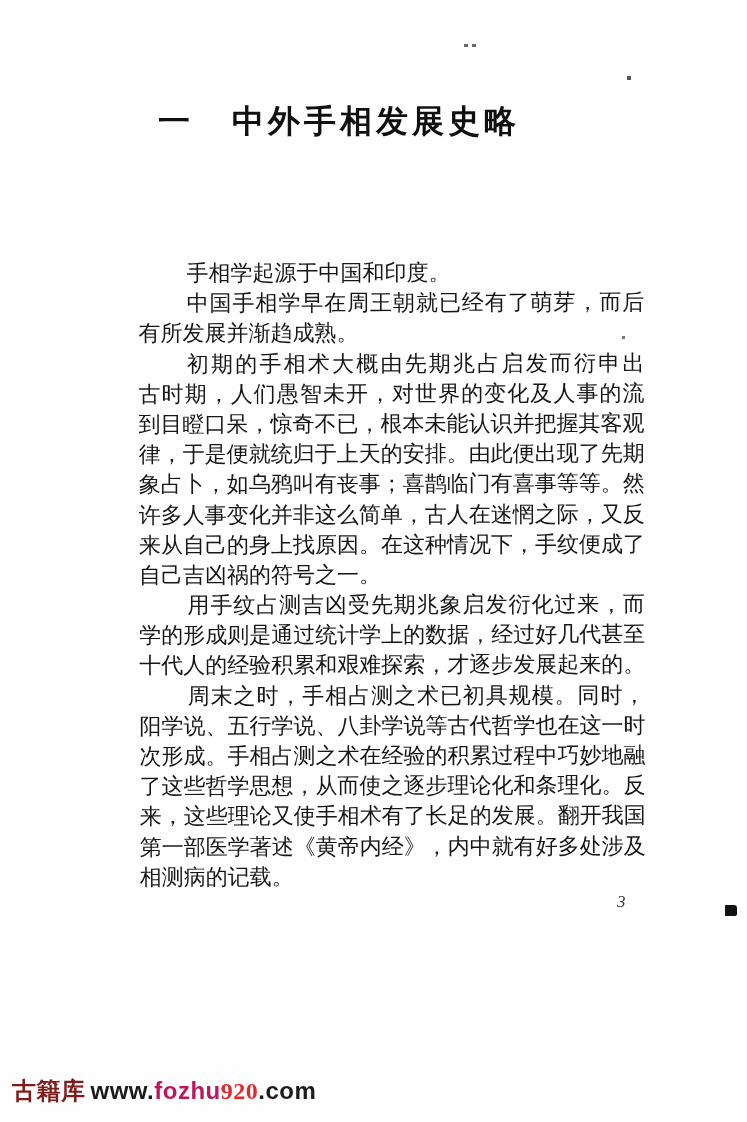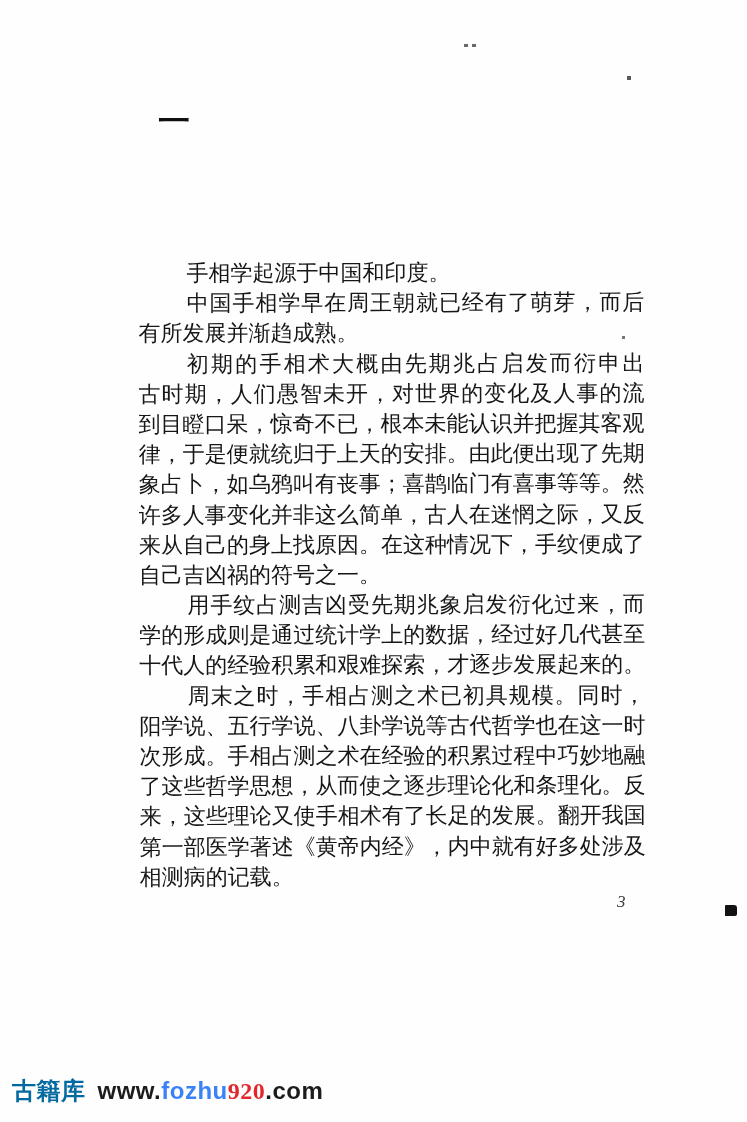"中外手相发展史略" span.txt { html: none -> <span>中外手相发展史略</span> }
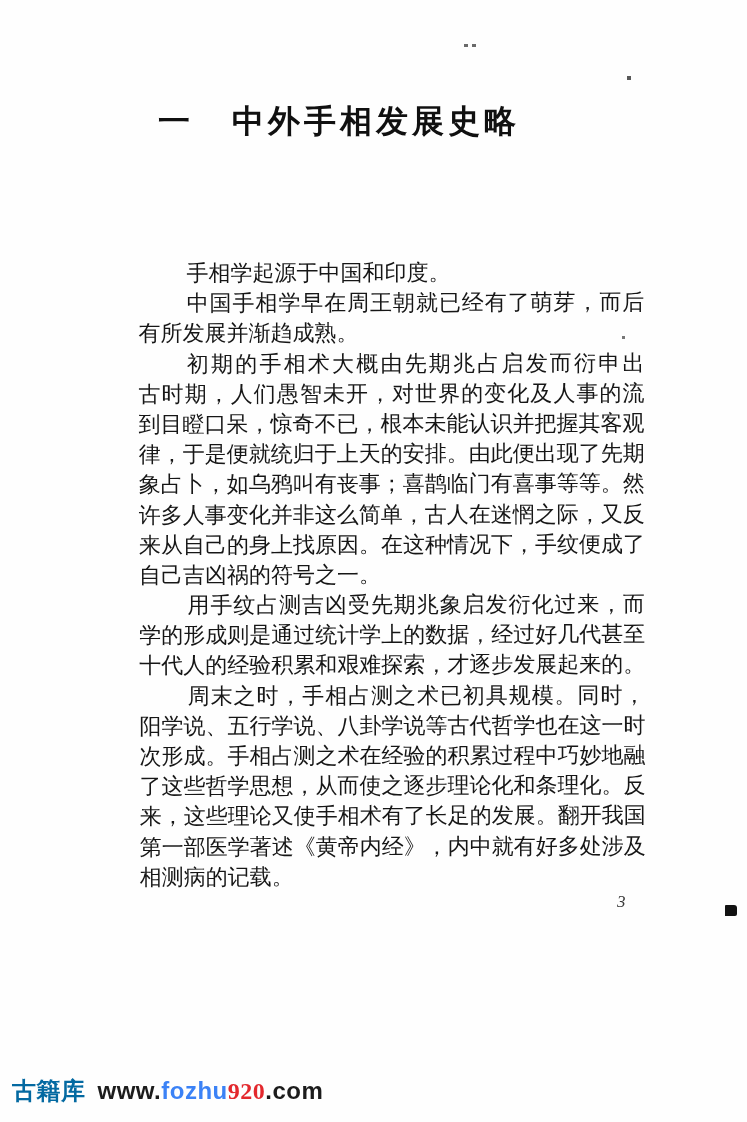"古籍库" .watermark .site { color: #0369a1 -> #7f1d1d; margin-right: 12px -> 5px }
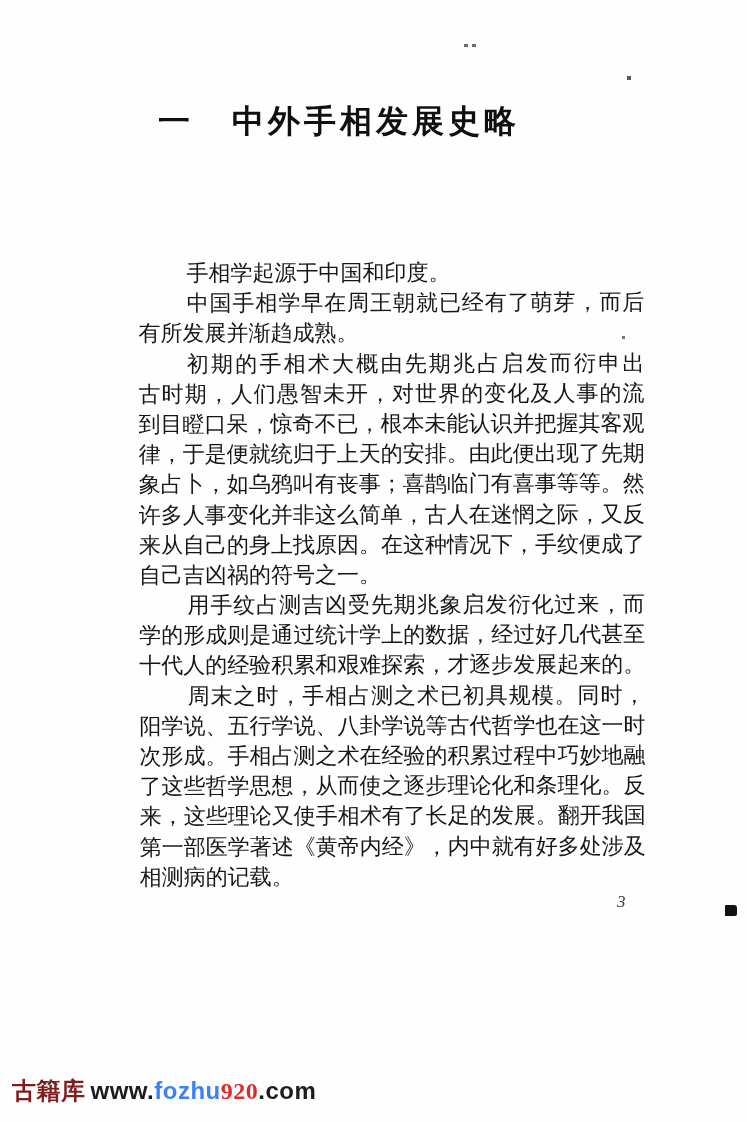"fozhu" span.green { color: #3b82f6 -> #be185d }
